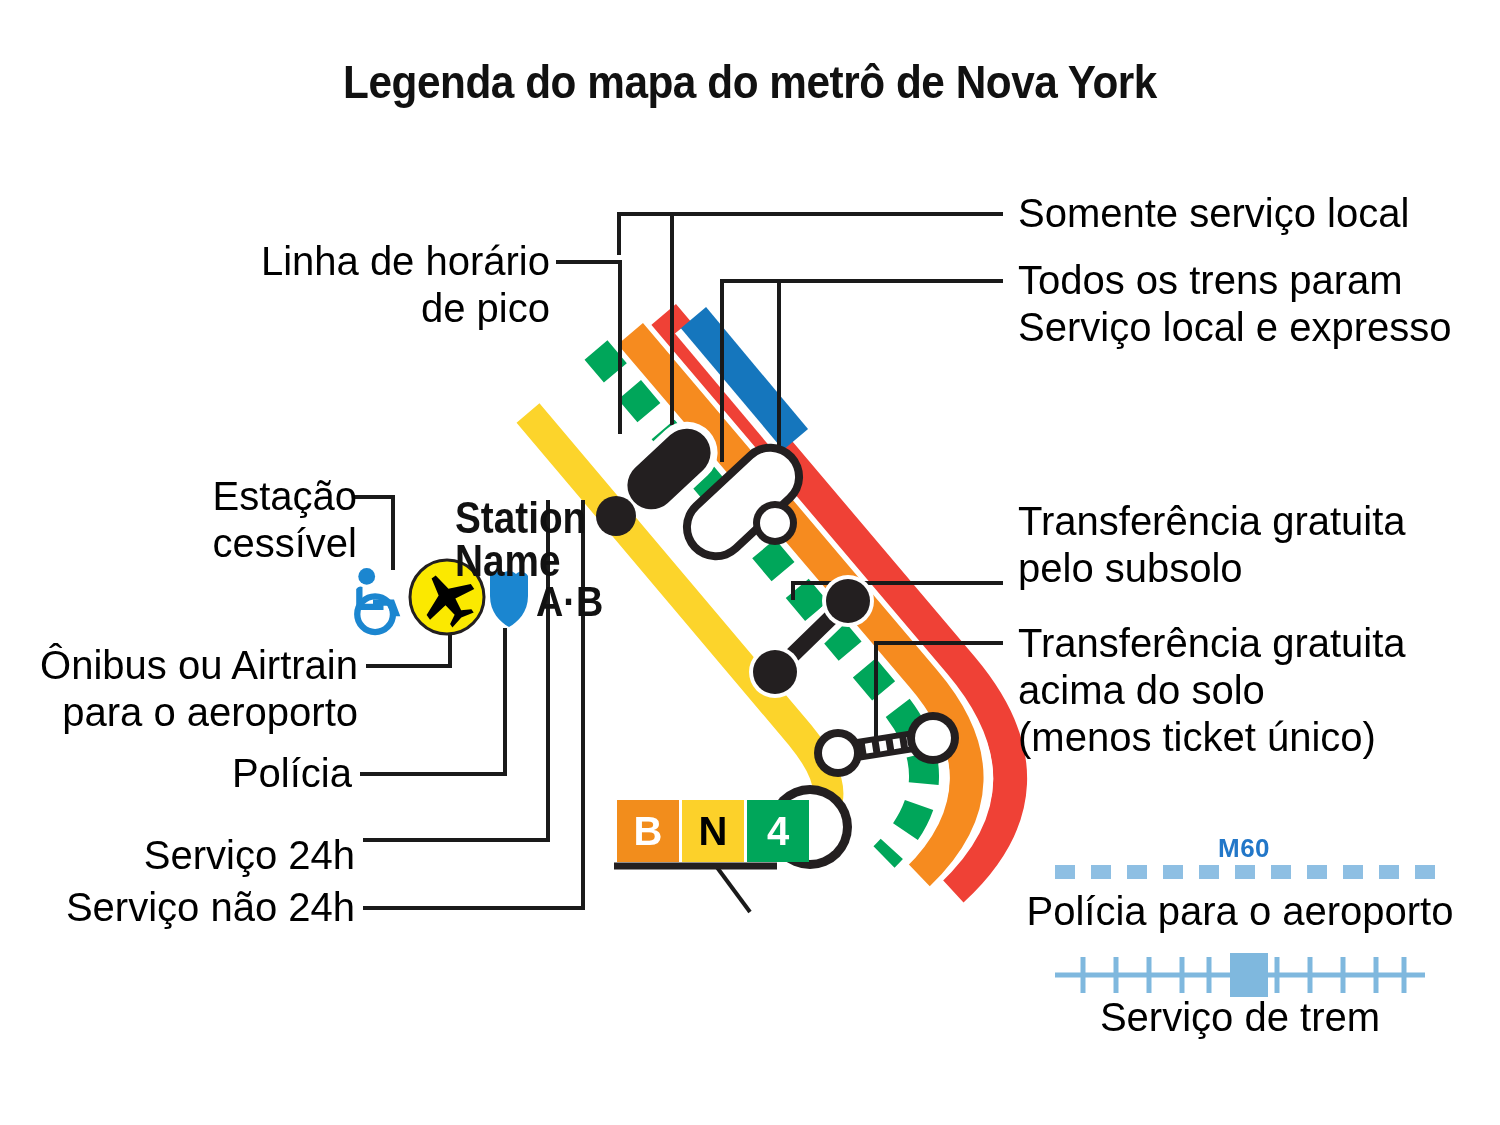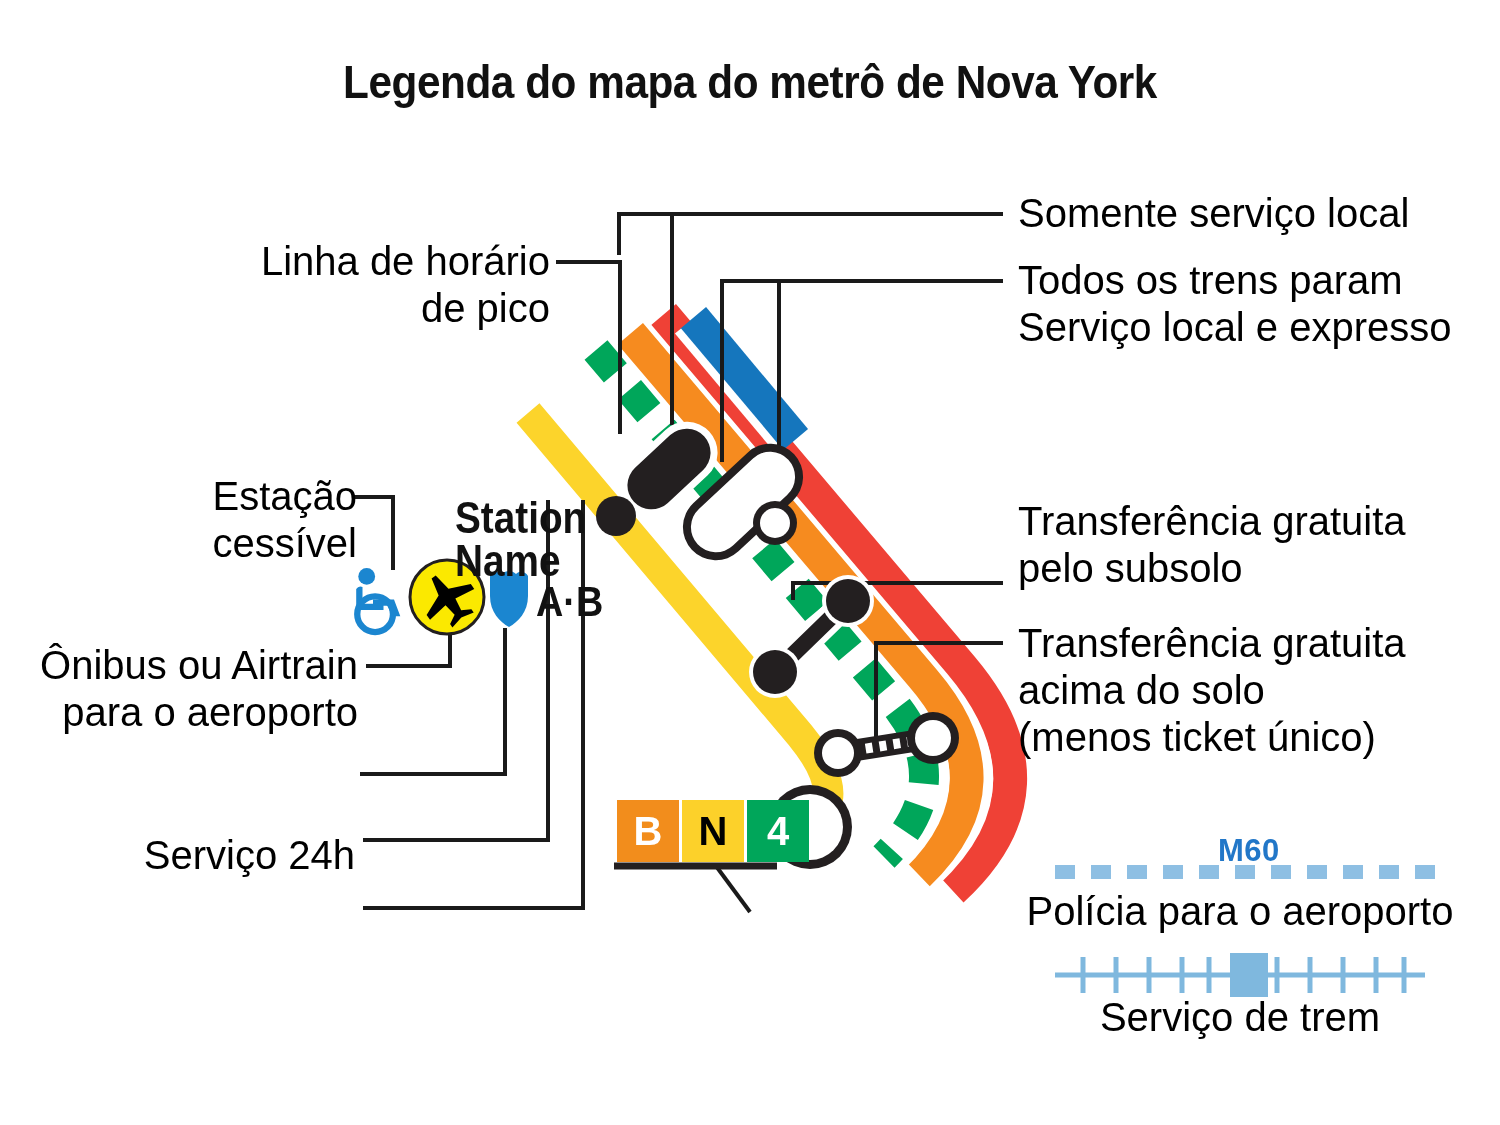"Polícia" div.lbl { html: none -> <div>Polícia</div> }
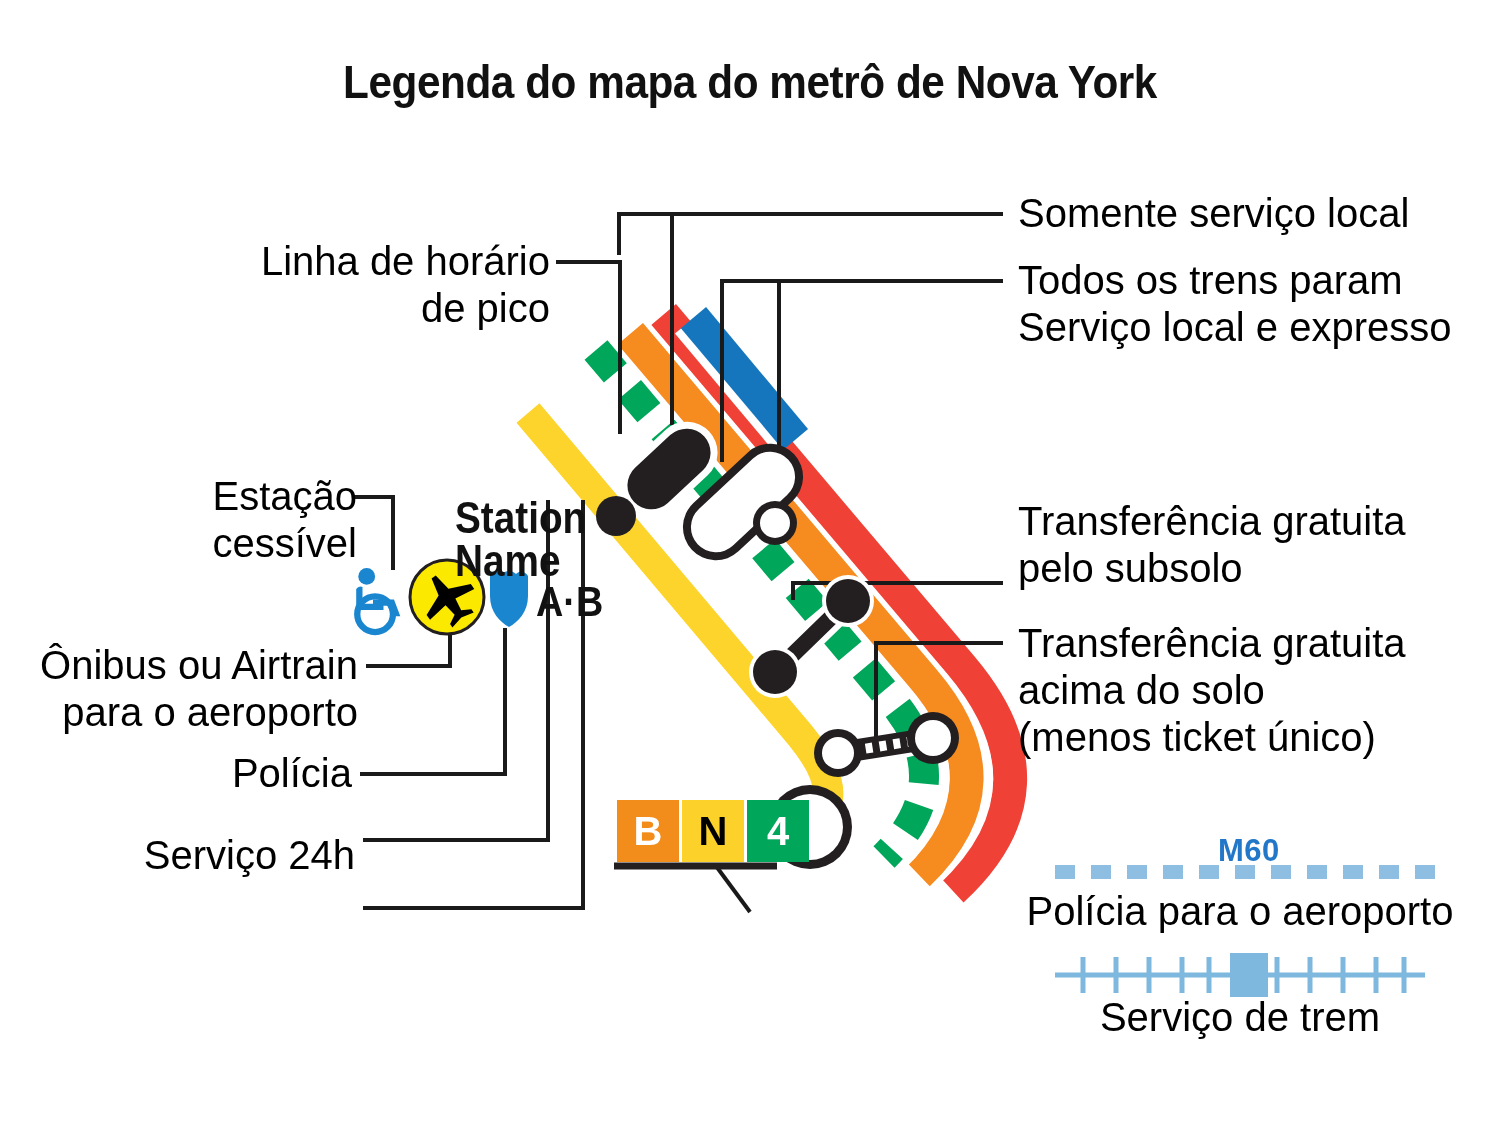"M60" .m60 { font-size: 31px -> 26px }
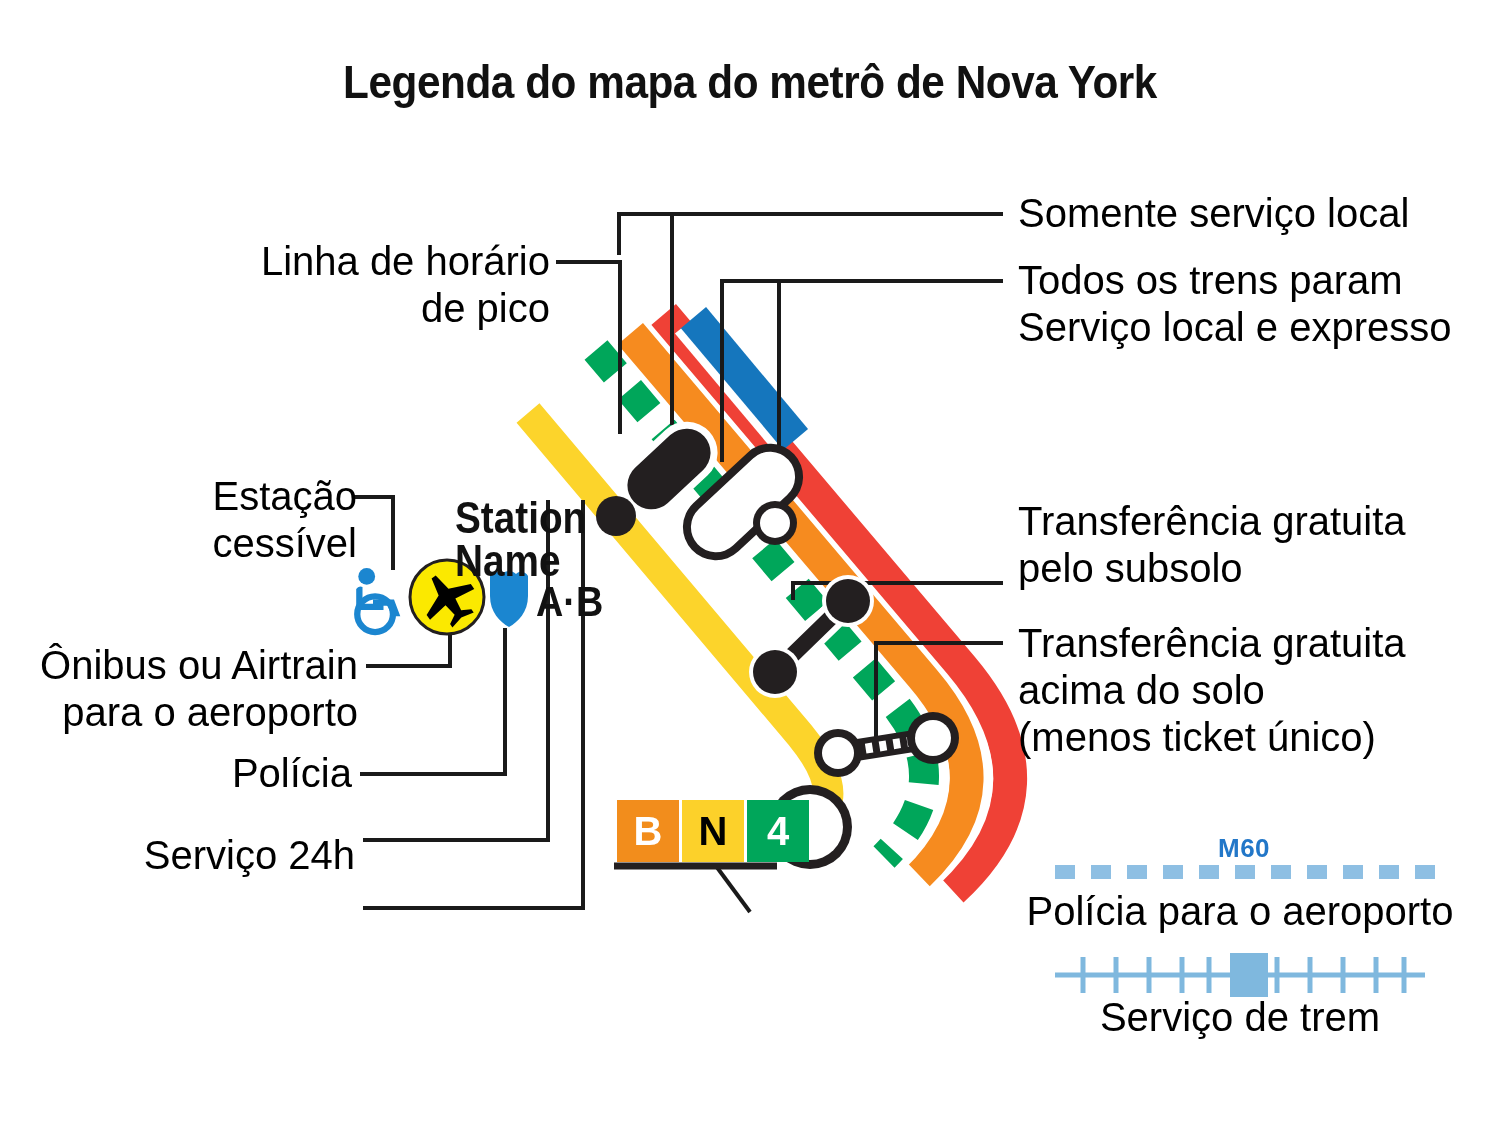"Serviço não 24h" div.lbl { html: none -> <div>Serviço não 24h</div> }
